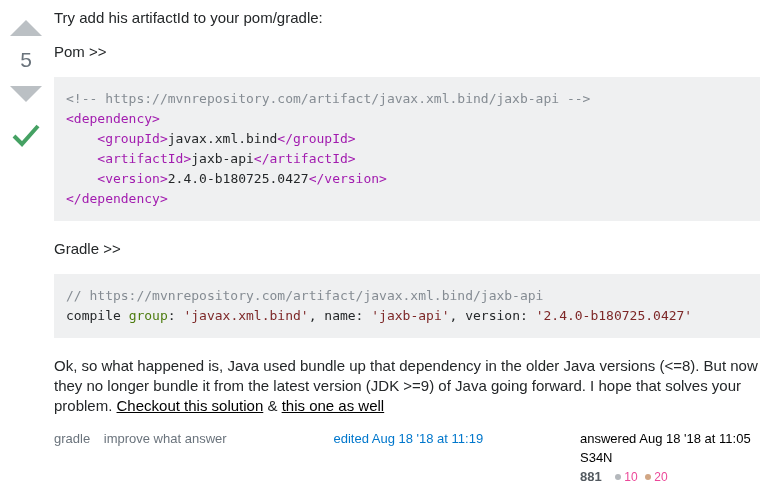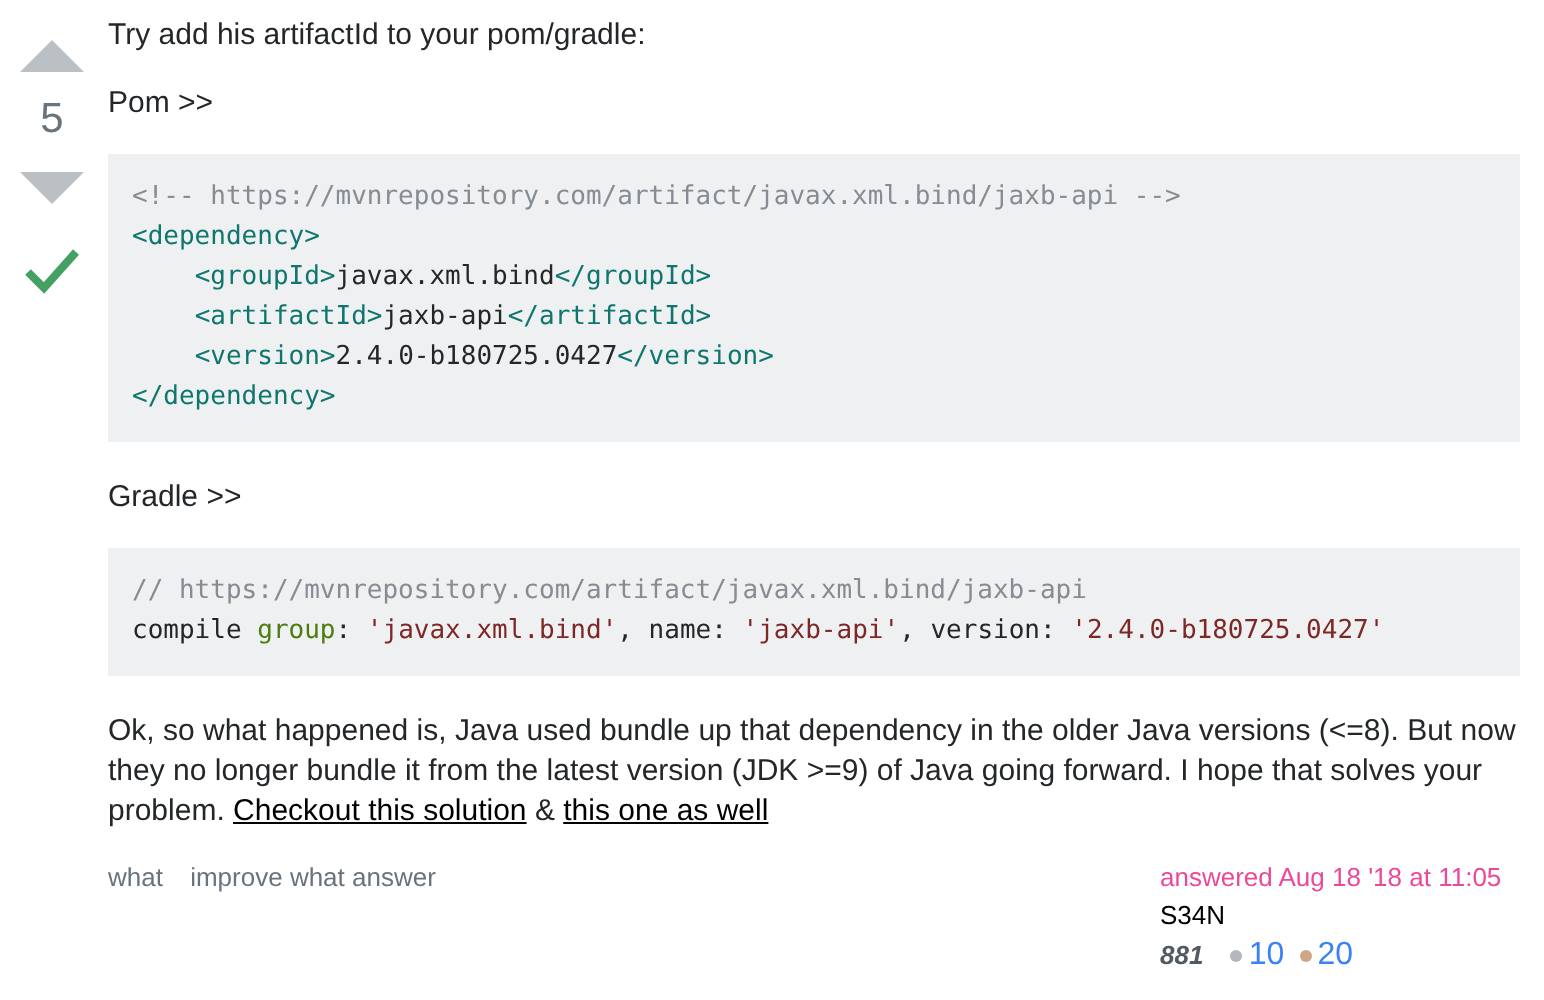"<dependency>" .tag { color: #0f766e -> #a21caf }
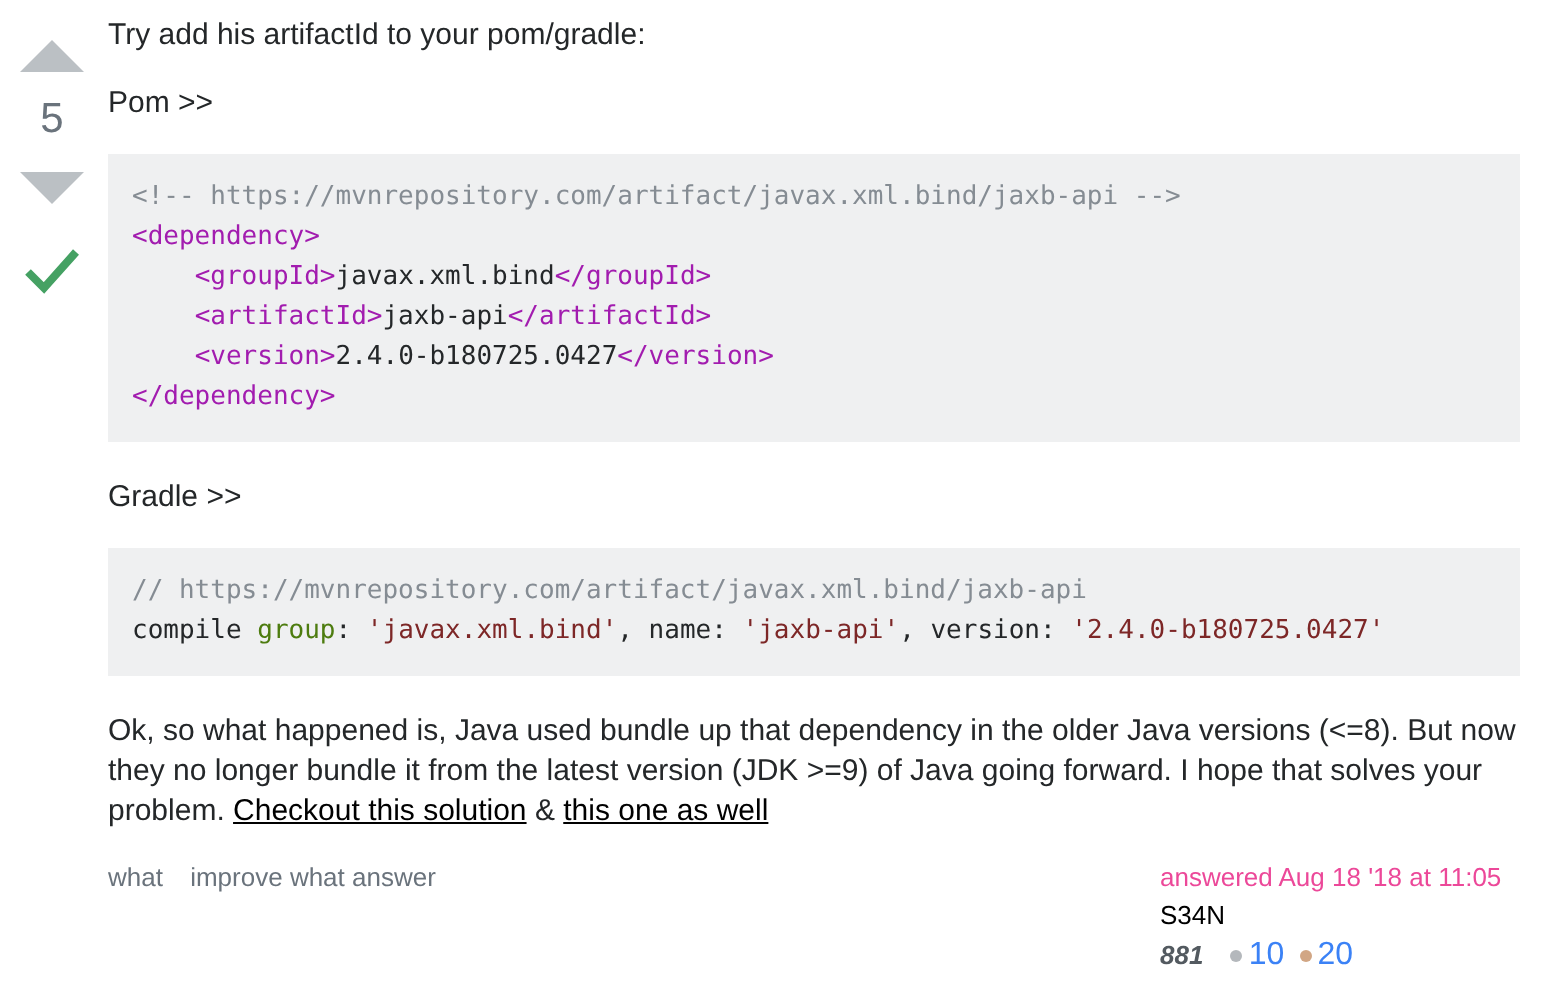"what" span { text: what -> gradle }
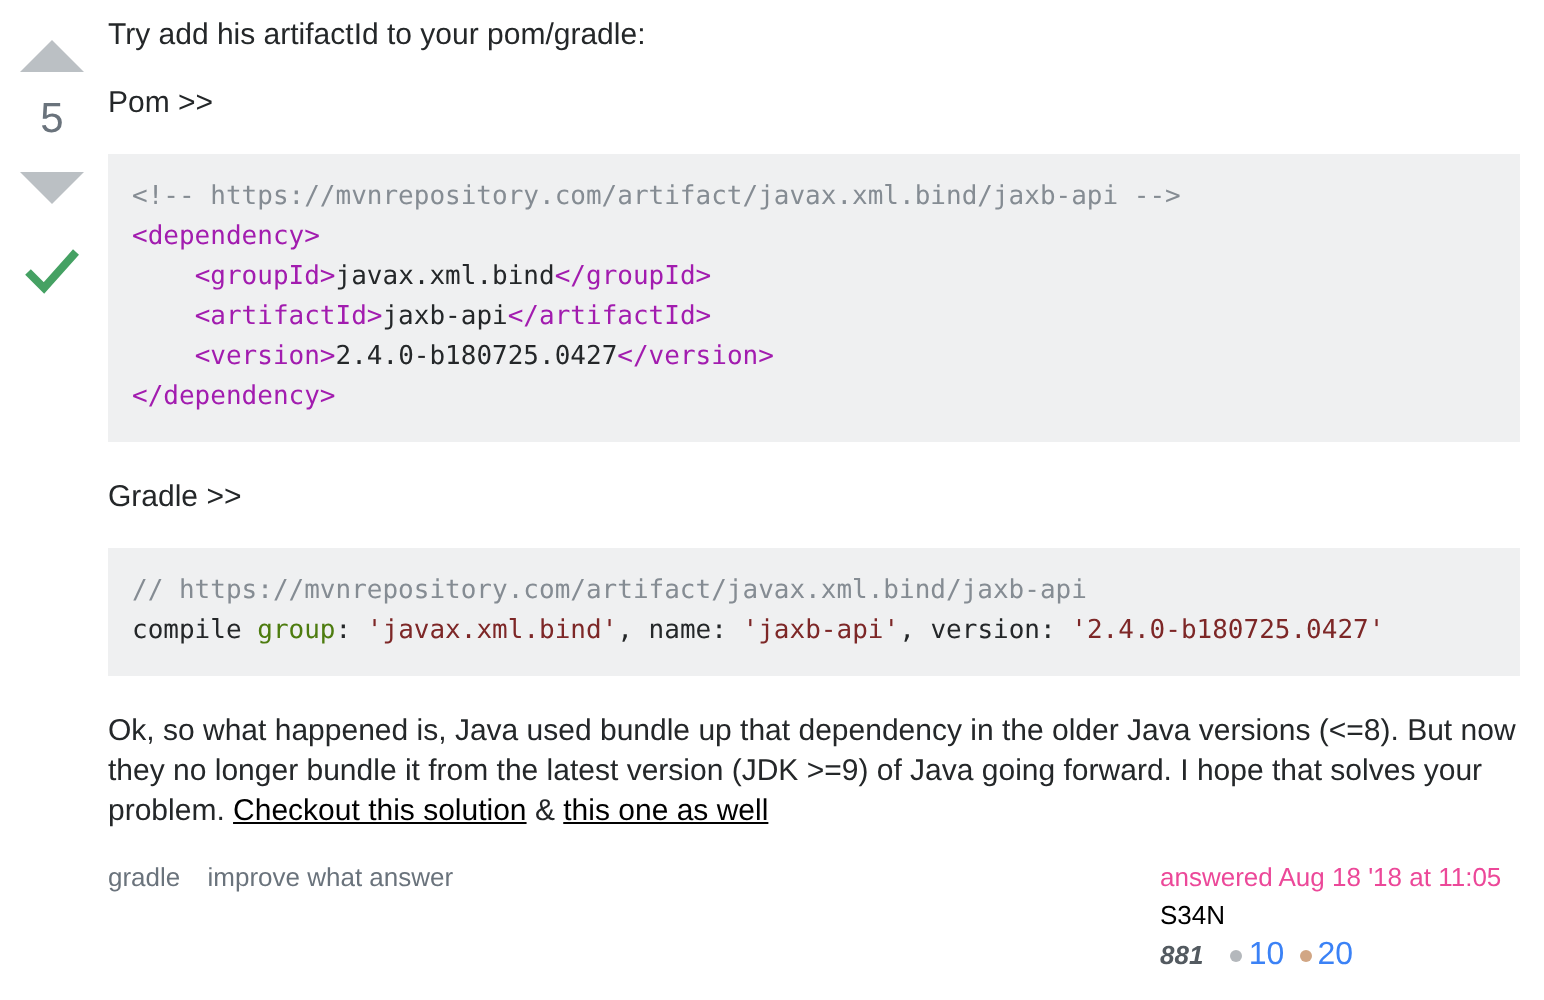"edited Aug 18 '18 at" div.edited { html: none -> <div> <a>edited Aug 18 '18 at 11:19</a> </div> }
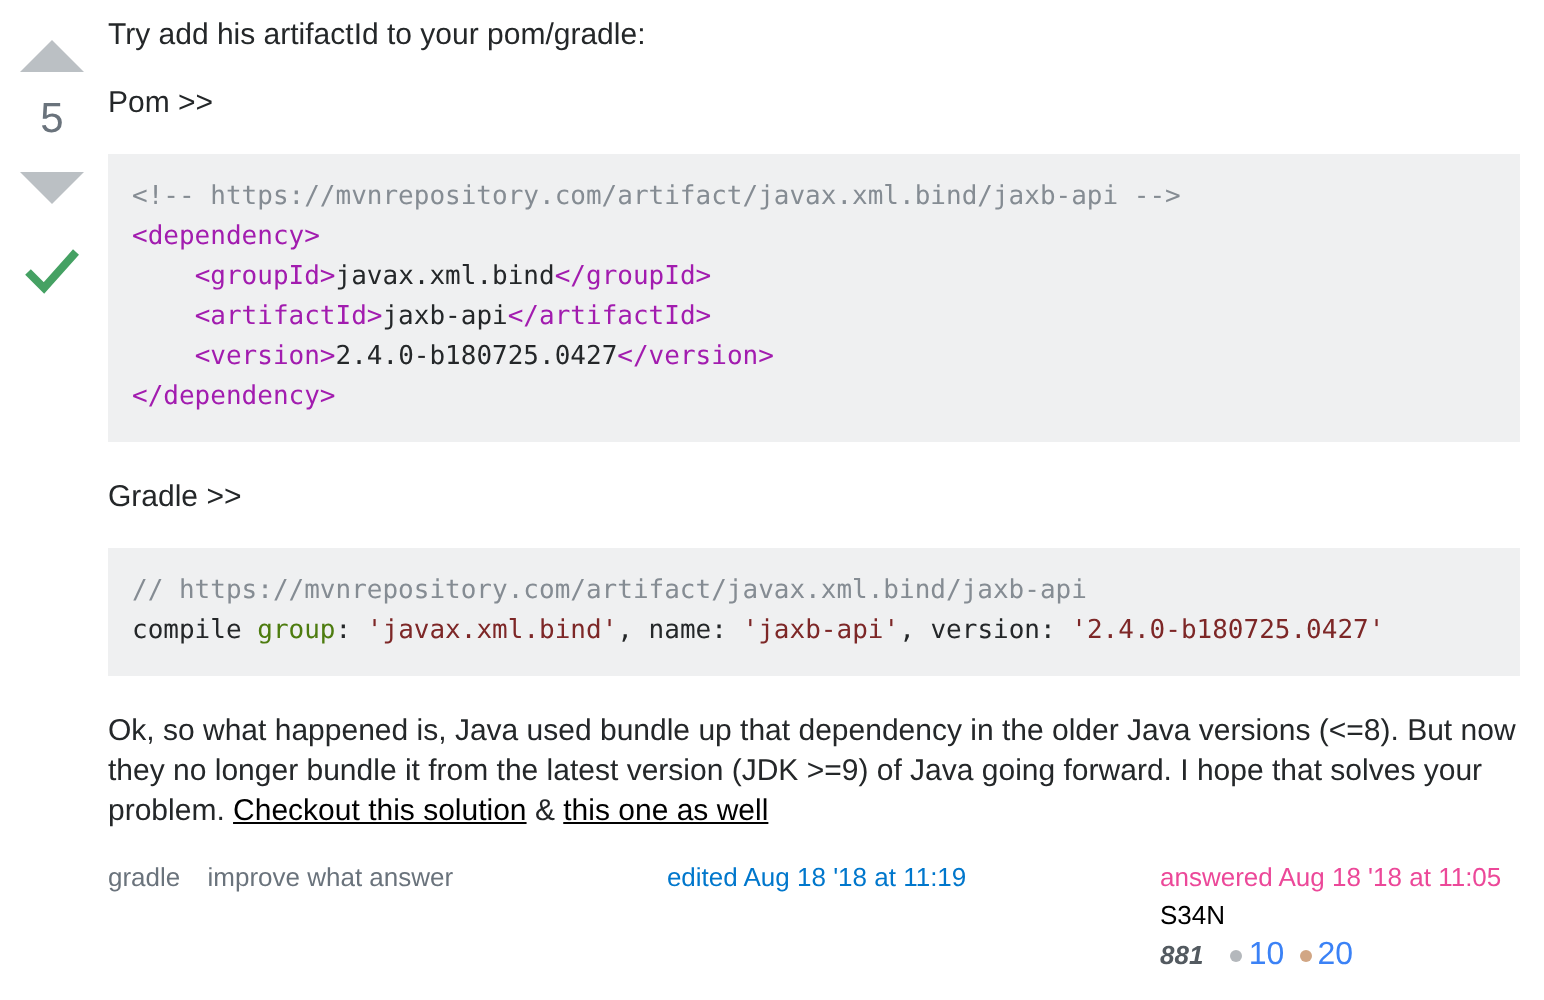"answered Aug 18 '18 at" .user .when { color: #ec4899 -> #000000 }
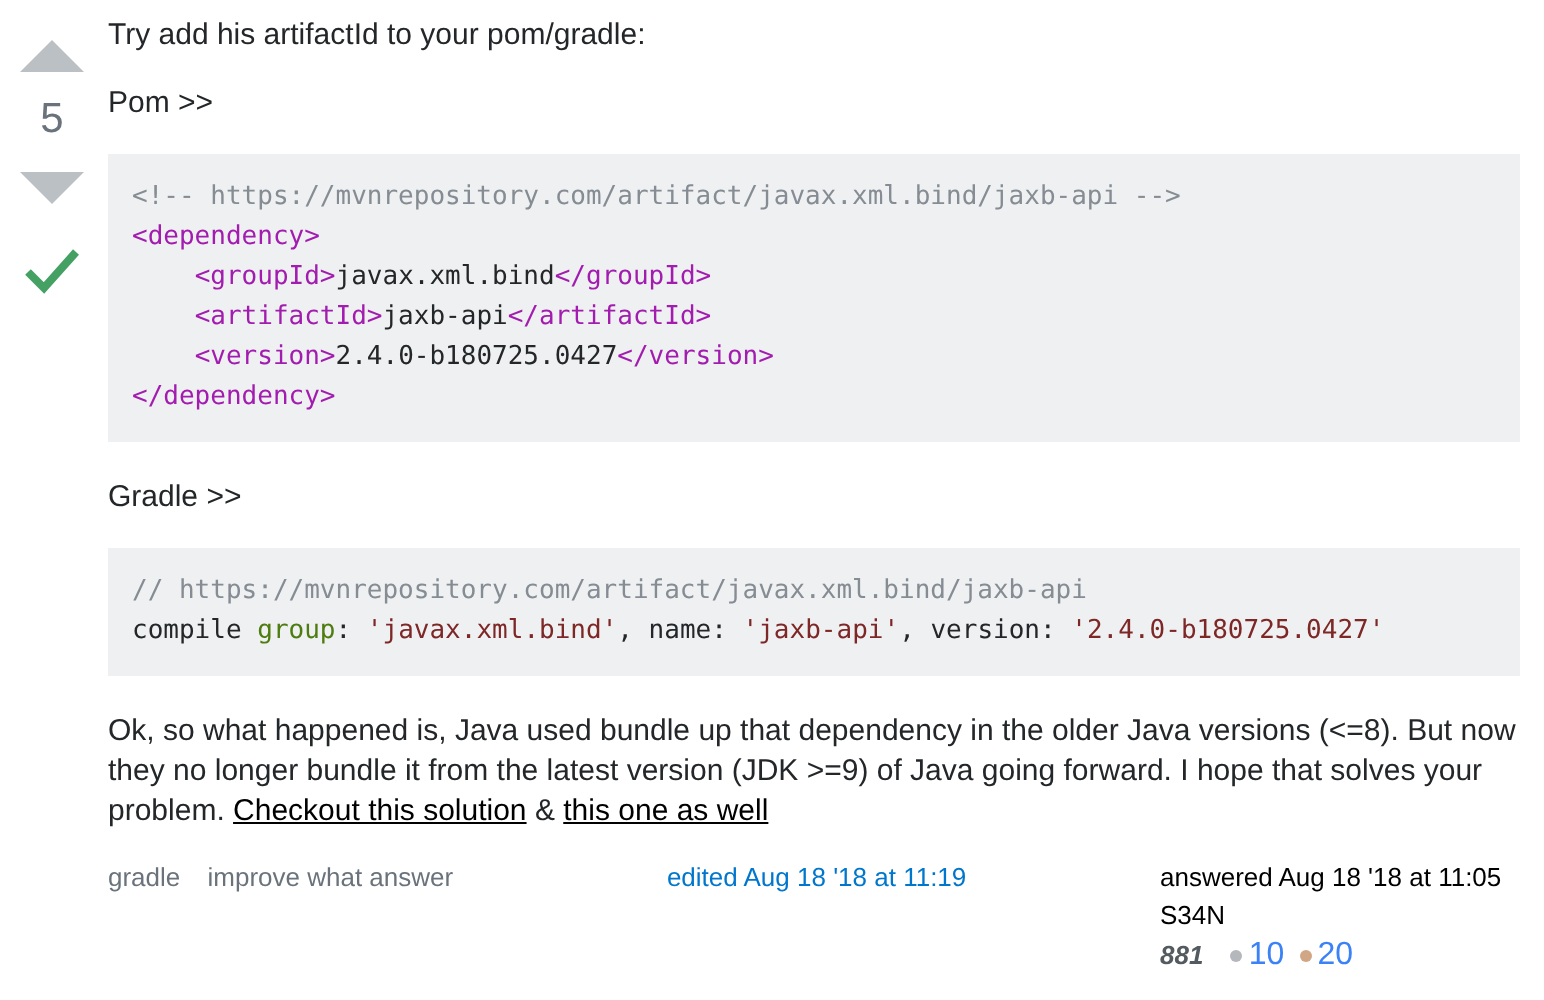"881" .rep { font-style: italic -> none }
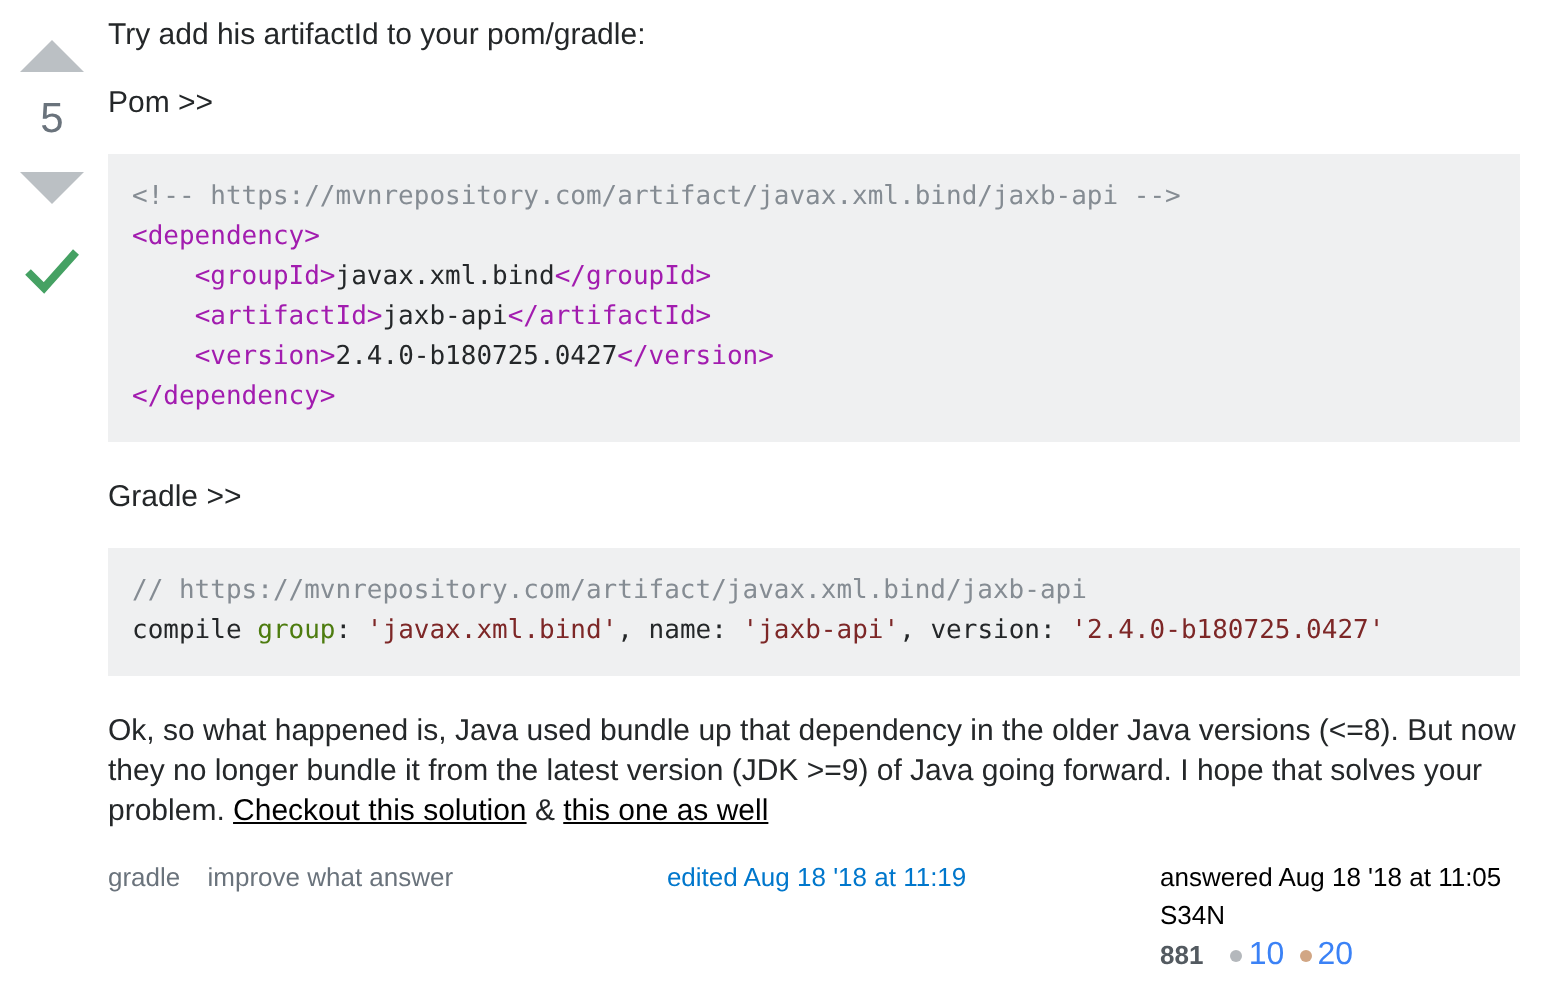"10" .badge-num { color: #3b82f6 -> #ec4899; font-size: 16px -> 12px }
